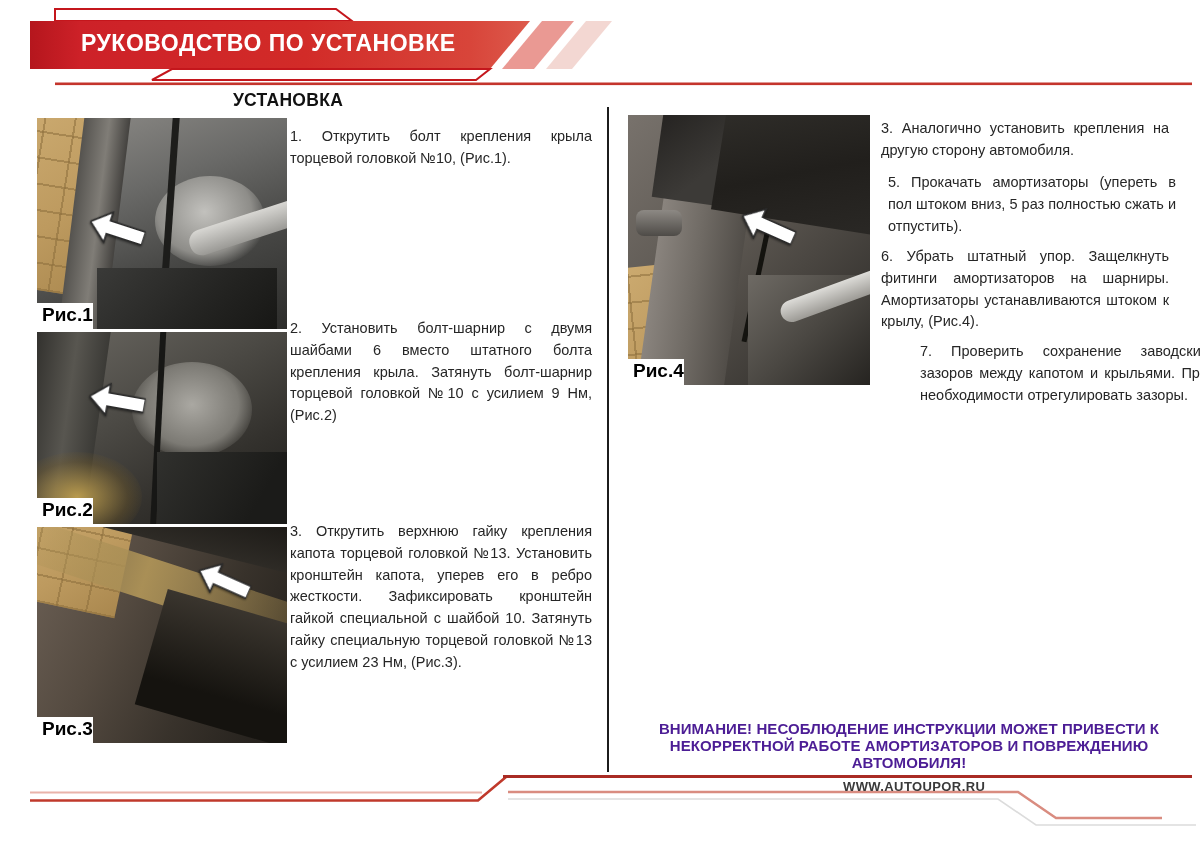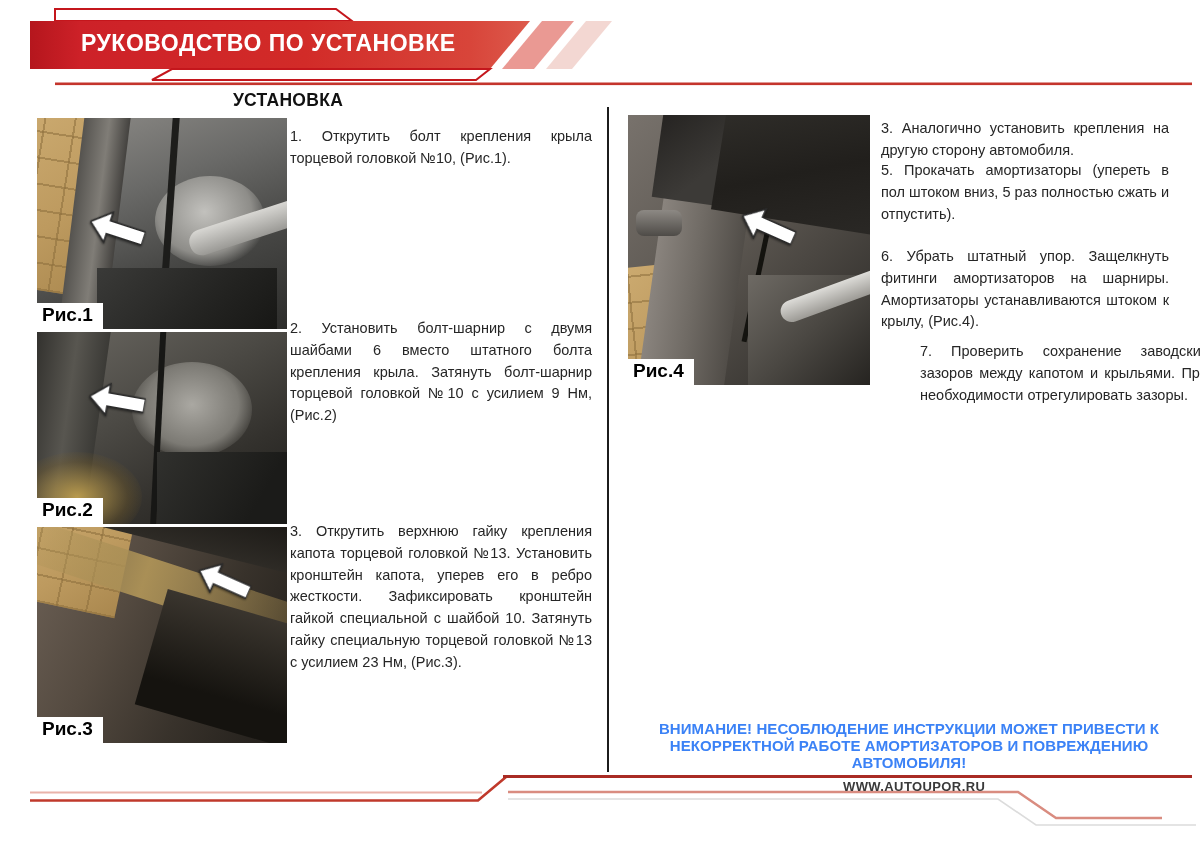"5. Прокачать амортизаторы (упереть в" #s5 { margin-left: none -> 7px; top: 160px -> 172px }
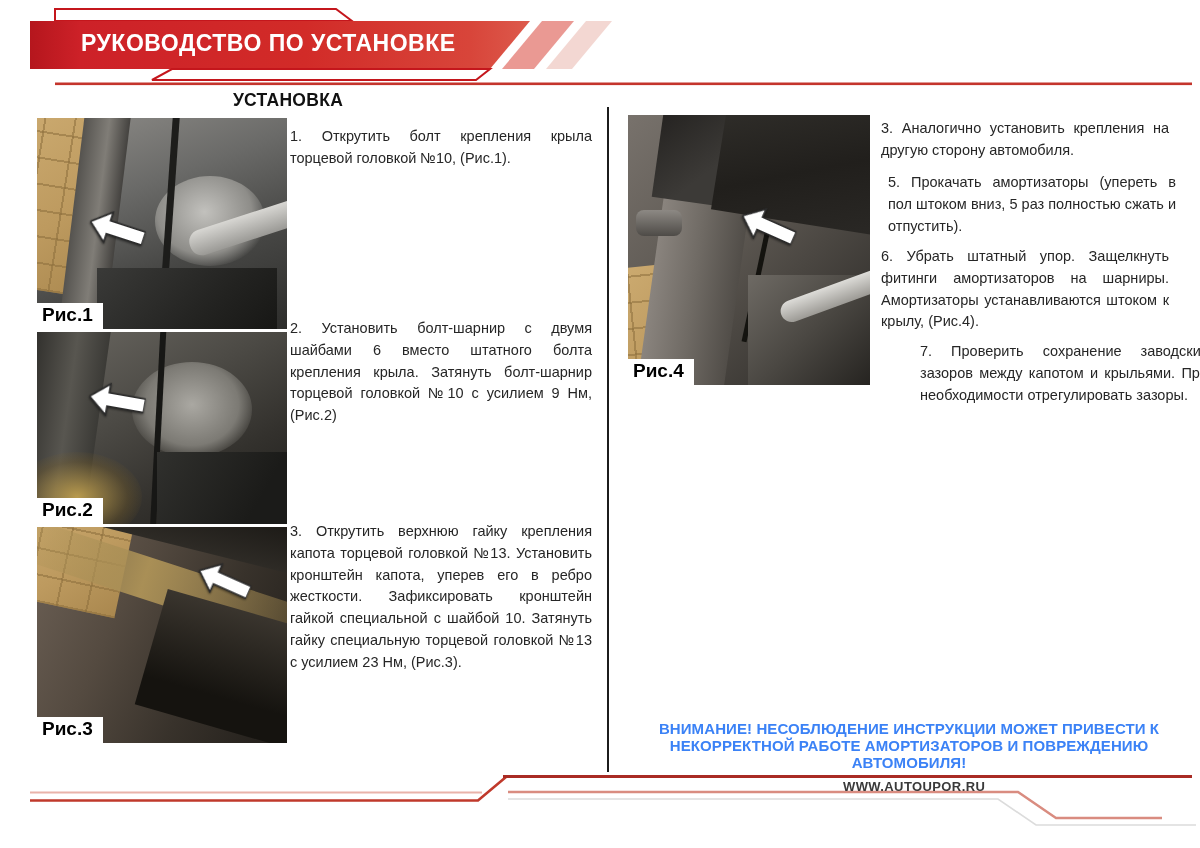"Рис.1" .fig-label { padding: 1px 10px 2px 5px -> 1px 0 2px 5px }
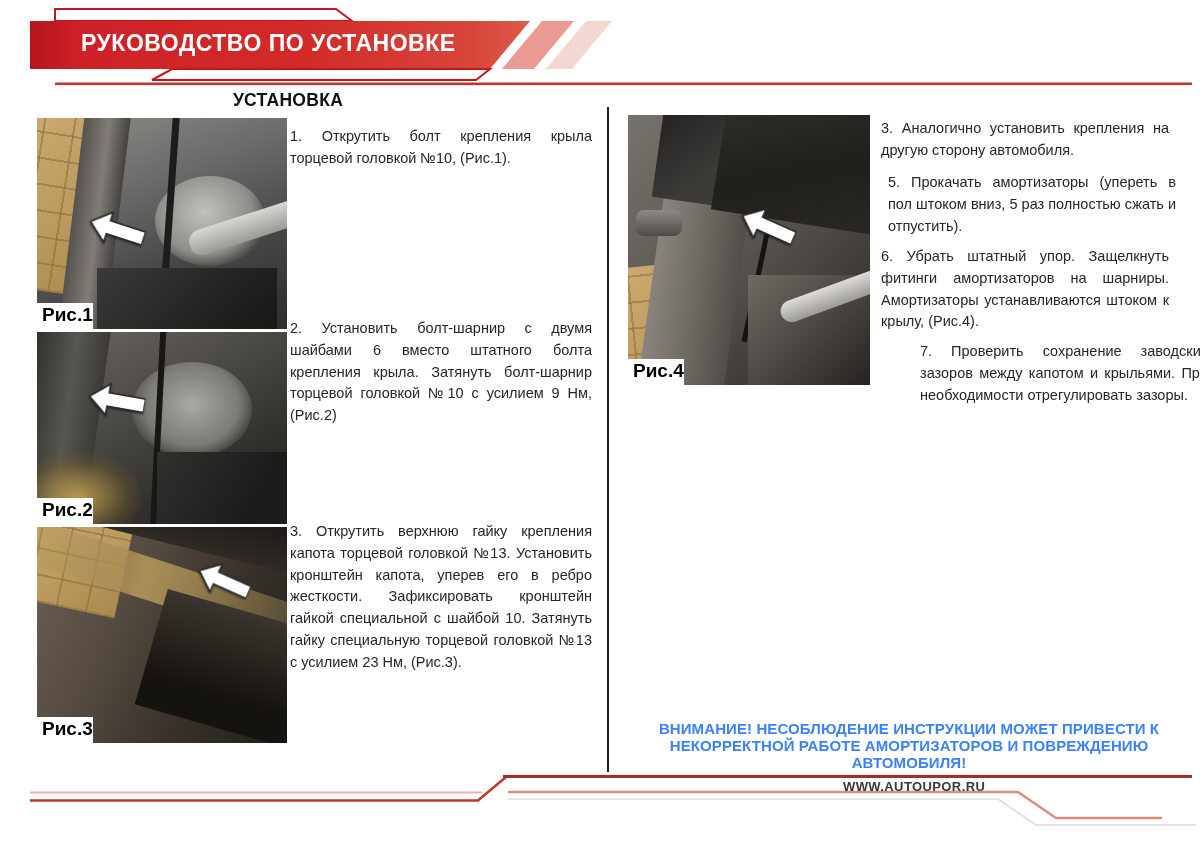"ВНИМАНИЕ! НЕСОБЛЮДЕНИЕ ИНСТРУКЦИИ МОЖЕТ" .warning { color: #3b82f6 -> #4c1d95 }
